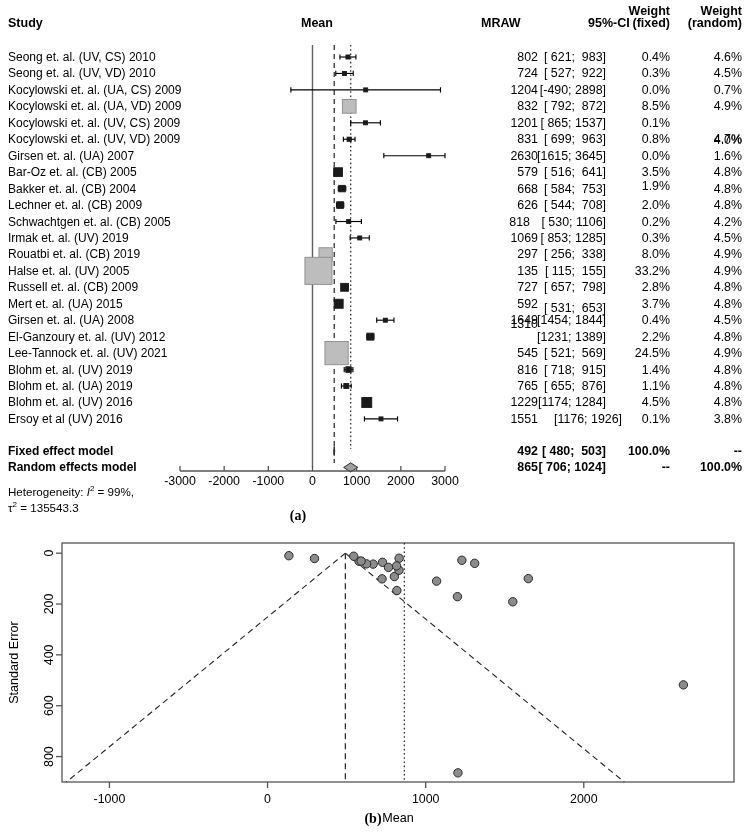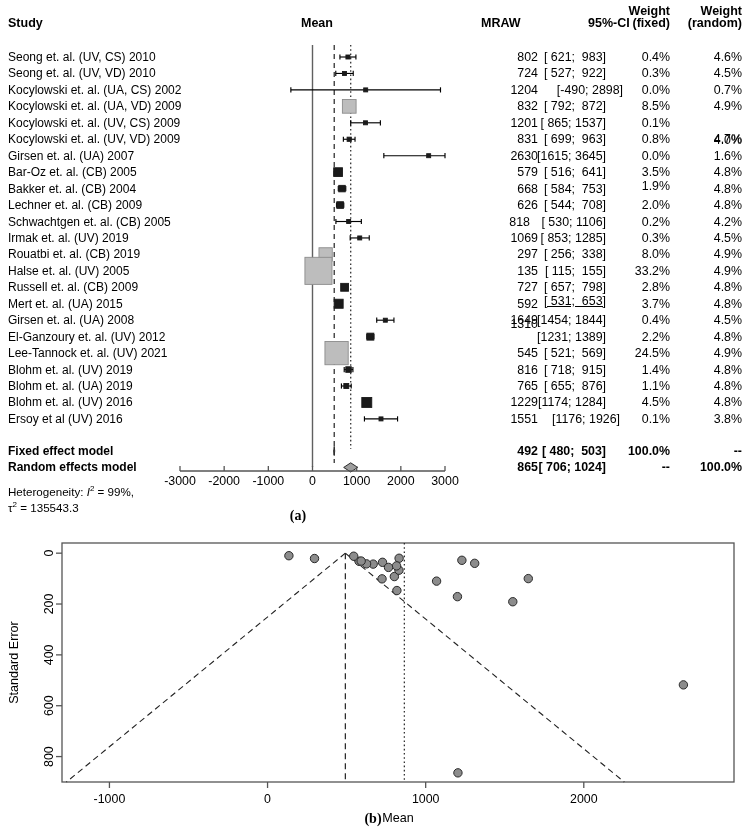"Kocylowski et. al. (UA, CS)" div.rowlabel { text: 2002 -> 2009 }
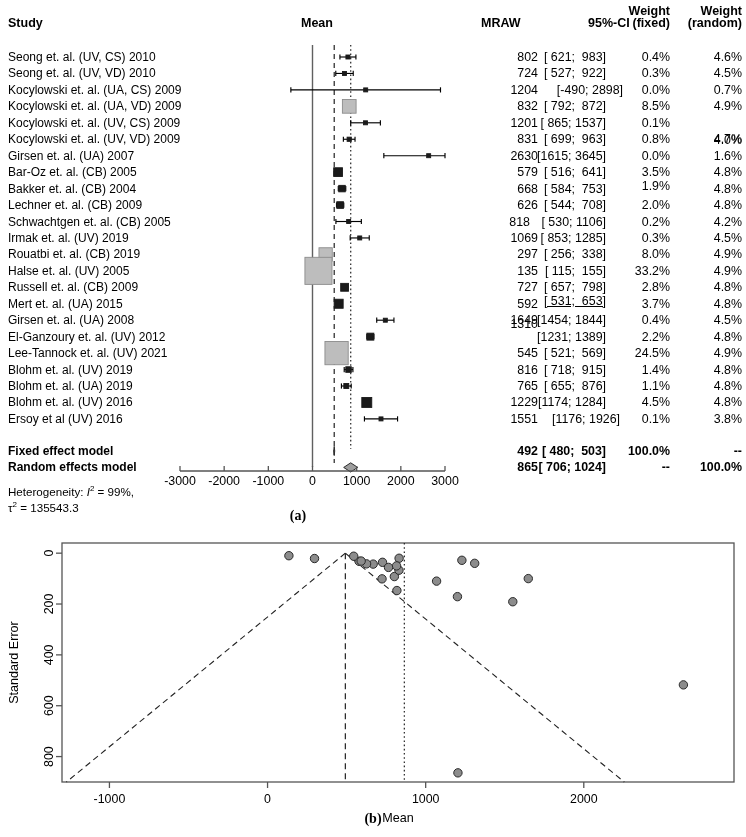"[-490; 2898]" div.cell { left: 535px -> 518px }
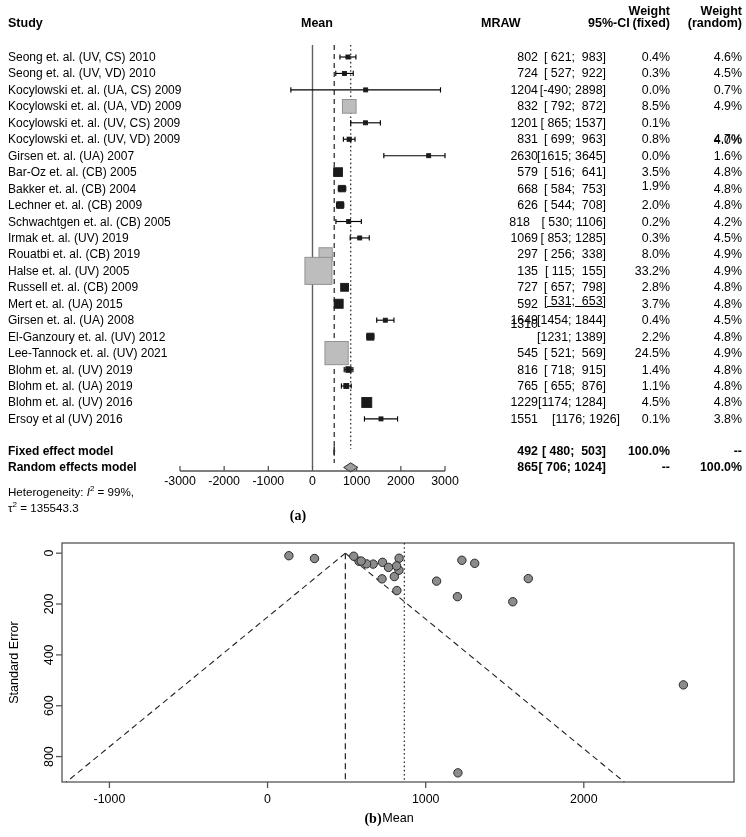"[ 531; 653]" div.cell { text-decoration: underline -> none; top: 294px -> 301px }
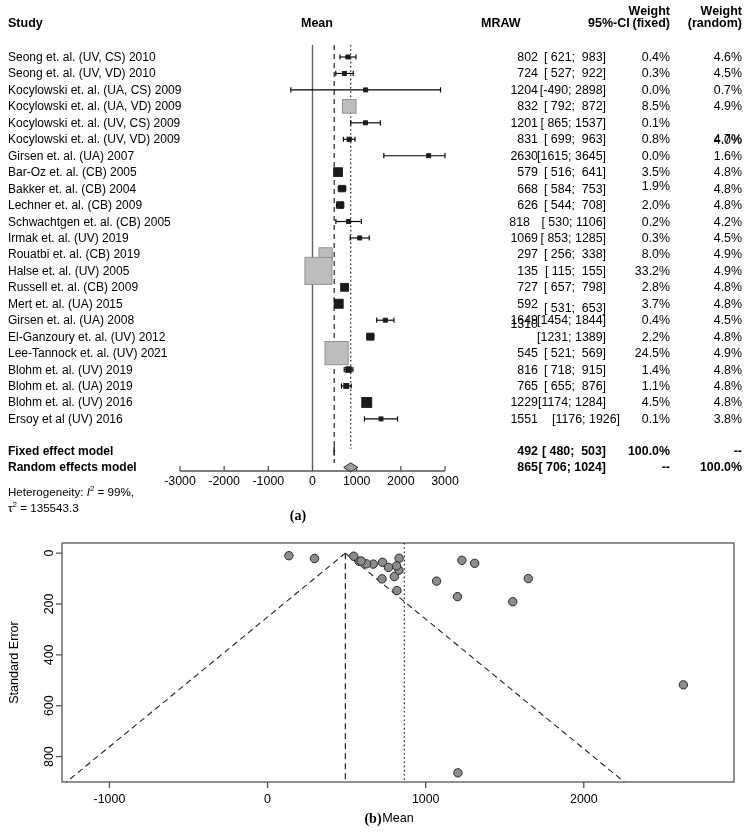"[1176; 1926]" div.cell { left: 518px -> 534px; padding-left: 14px -> none }
